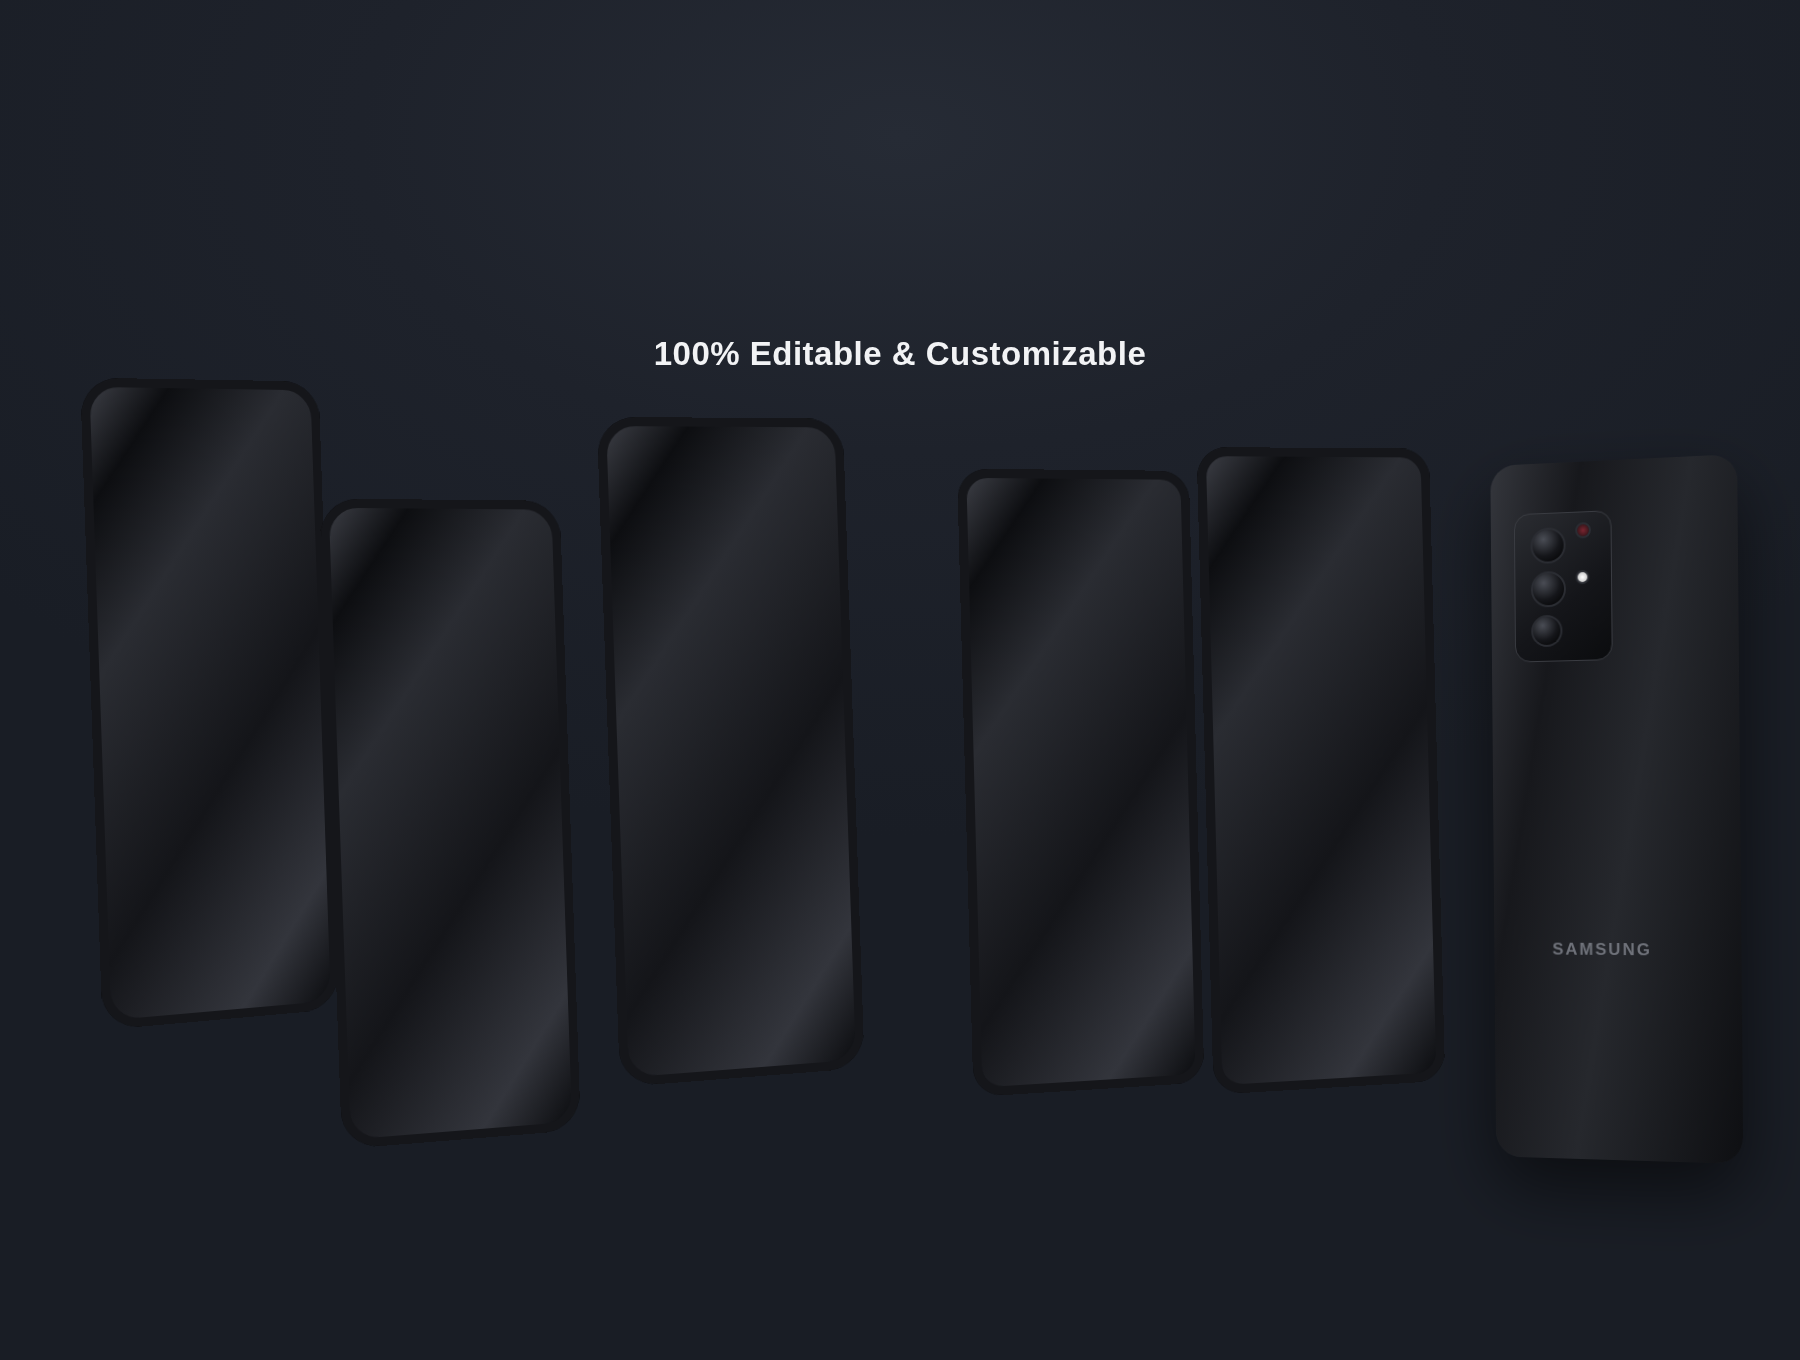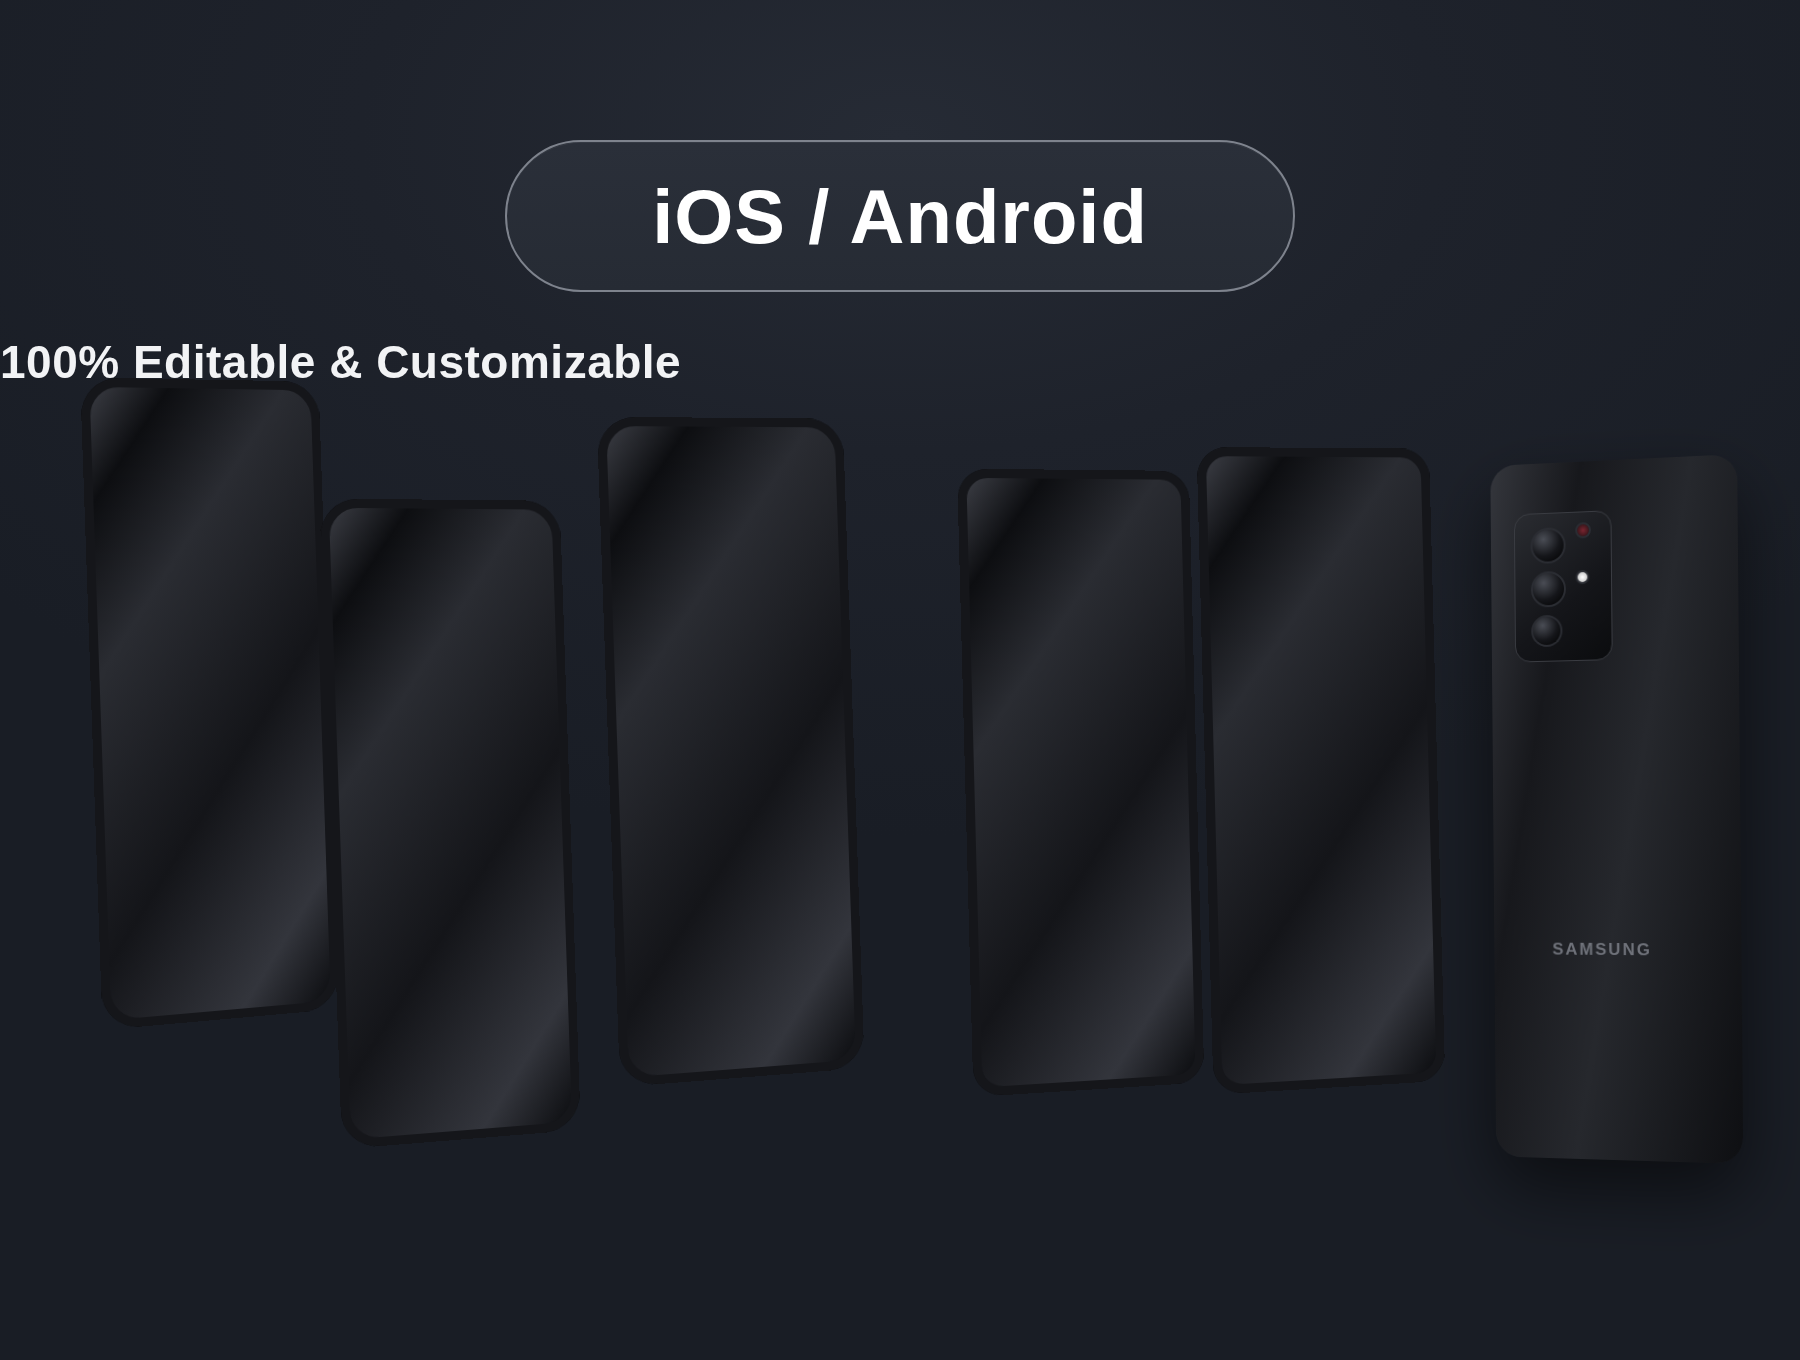"iOS / Android" div.pill { html: <div> <span>iOS / Android</span> </div> -> none }
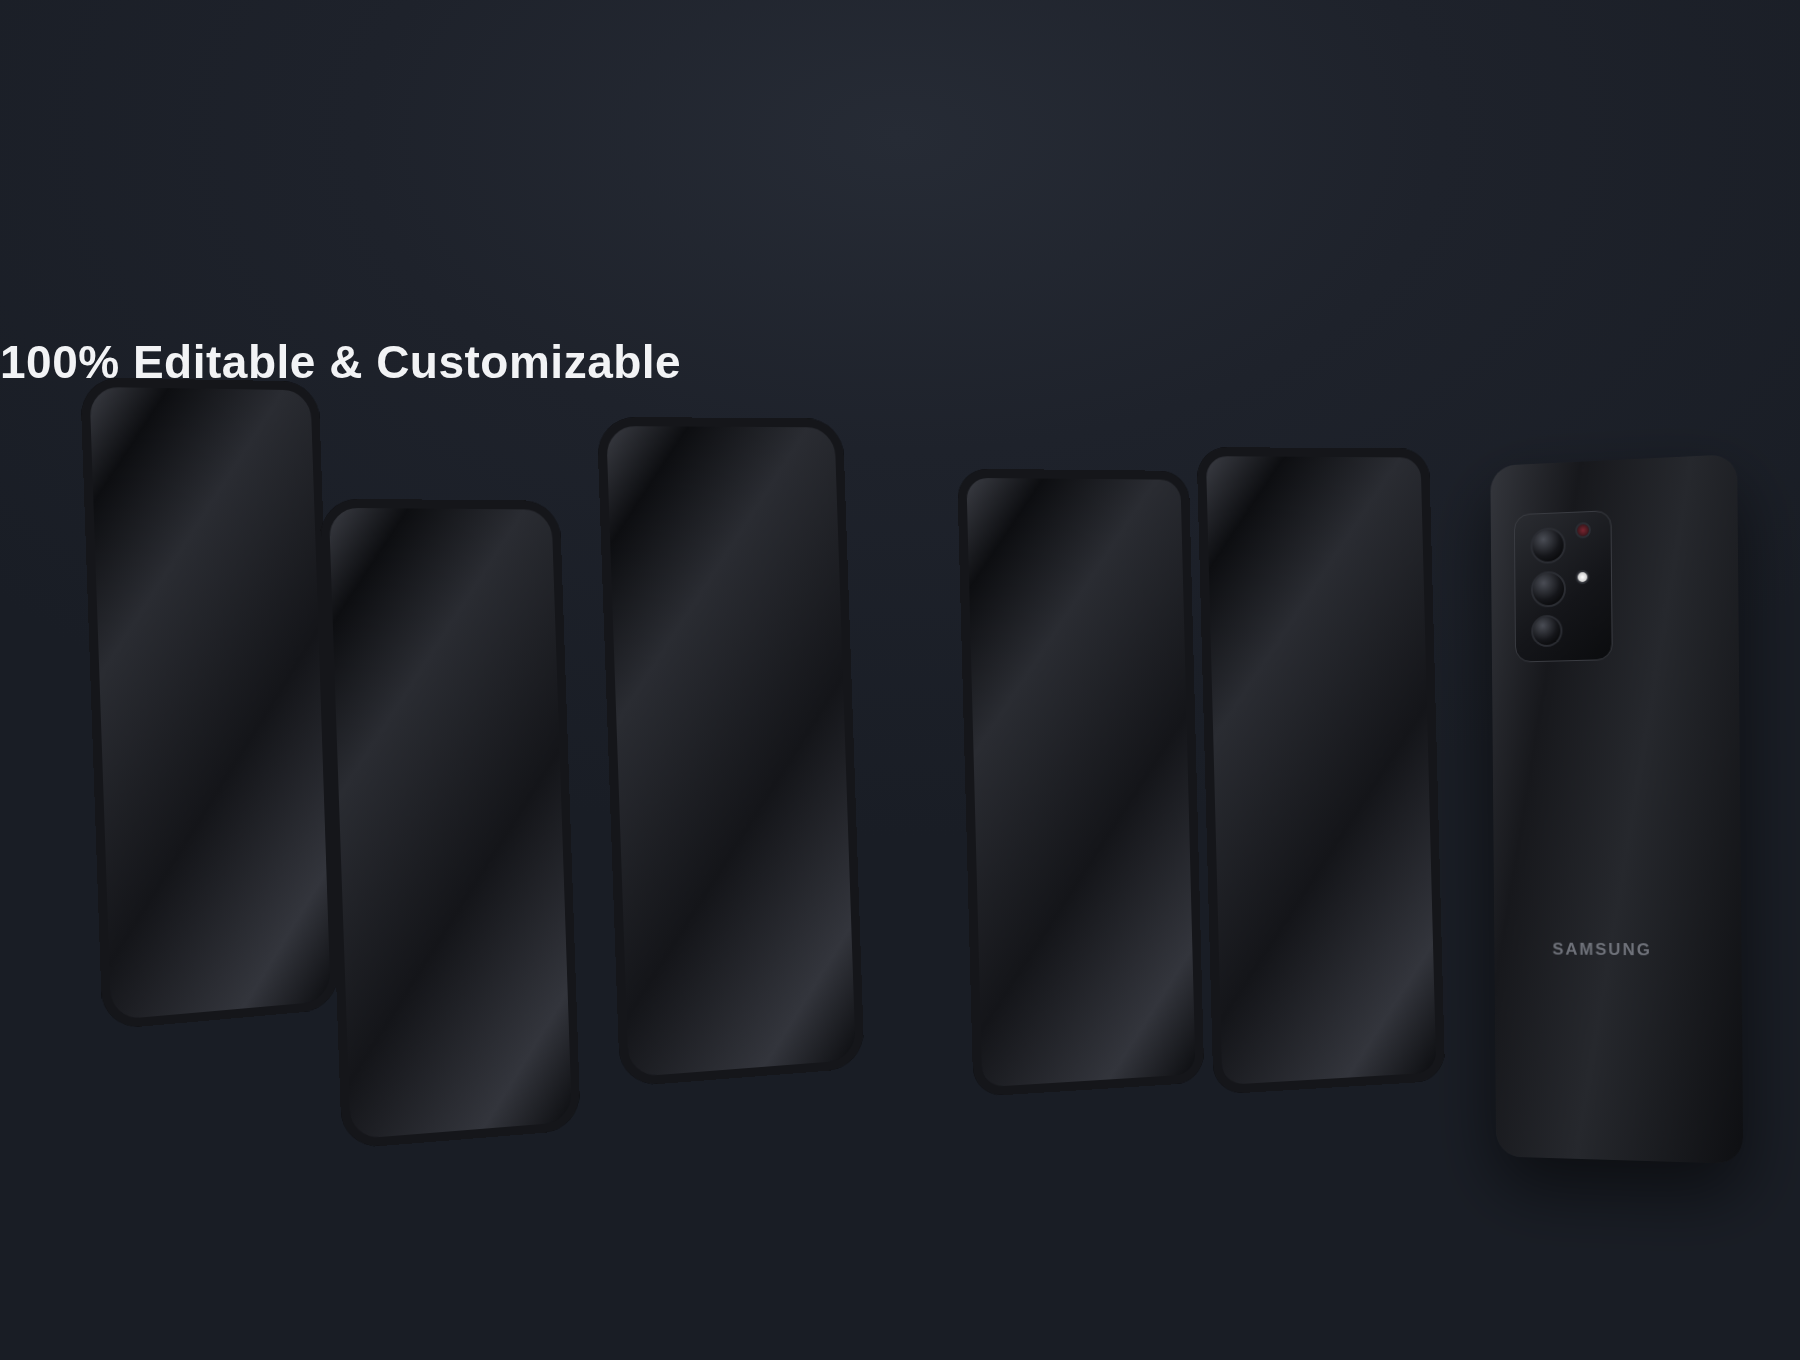"100% Editable & Customizable" .subtitle { font-size: 46px -> 33px; text-align: left -> center }
